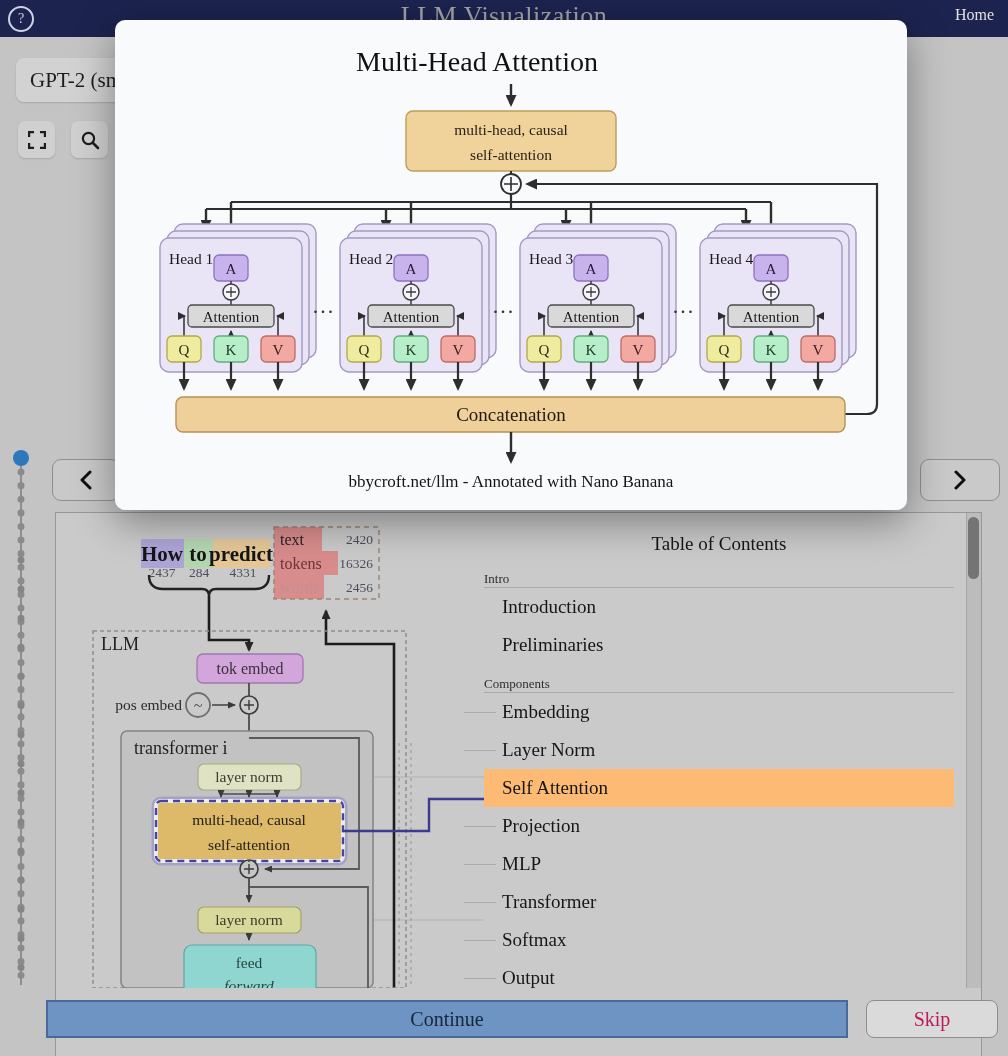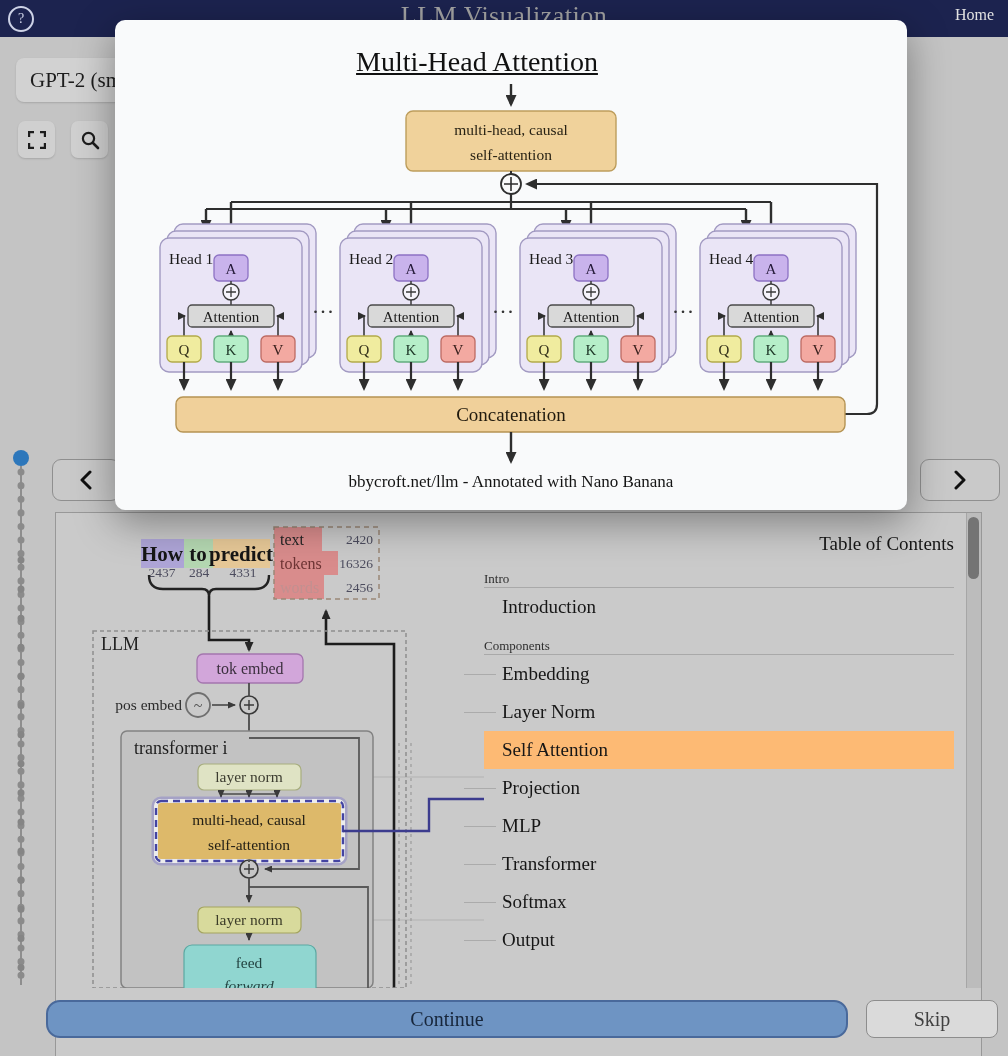"Multi-Head Attention" .modal-title { text-decoration: underline -> none }
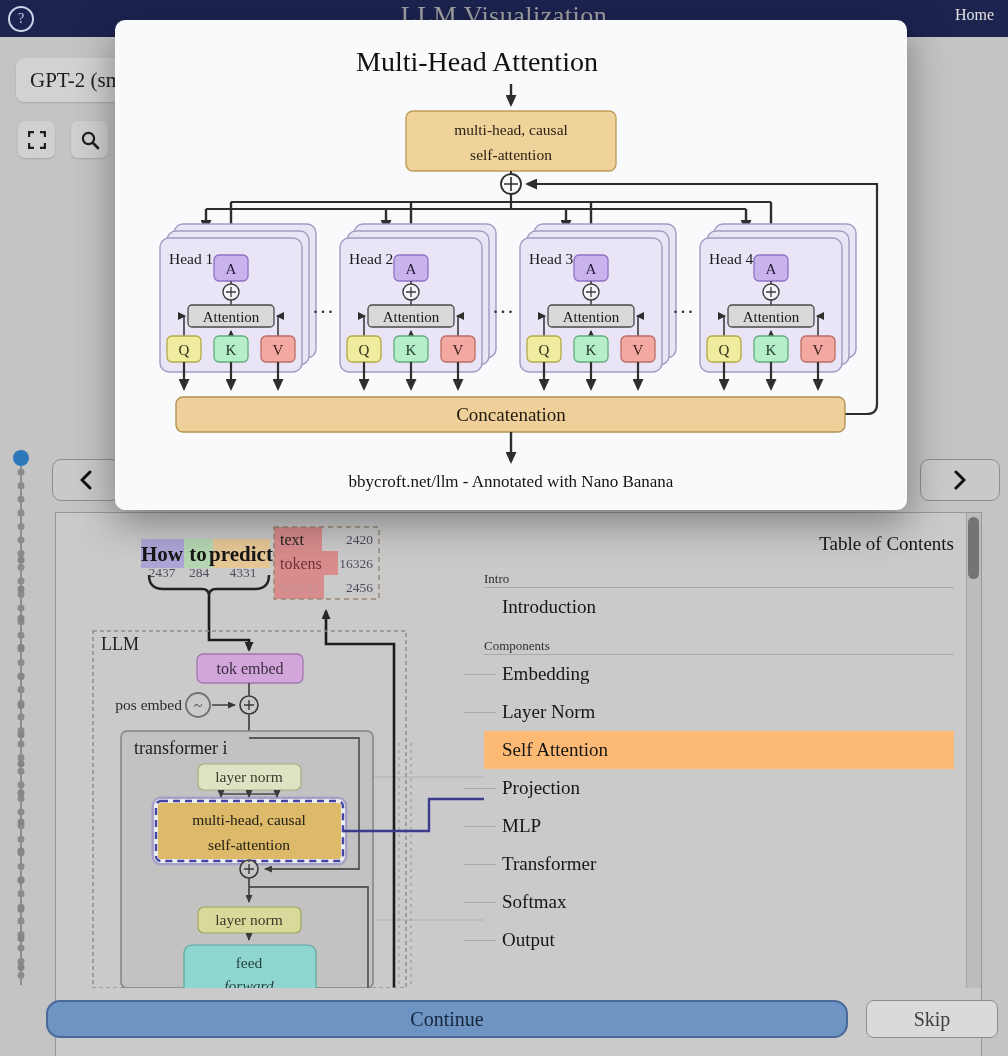"Table of Contents" .toc-title { text-align: right -> center }
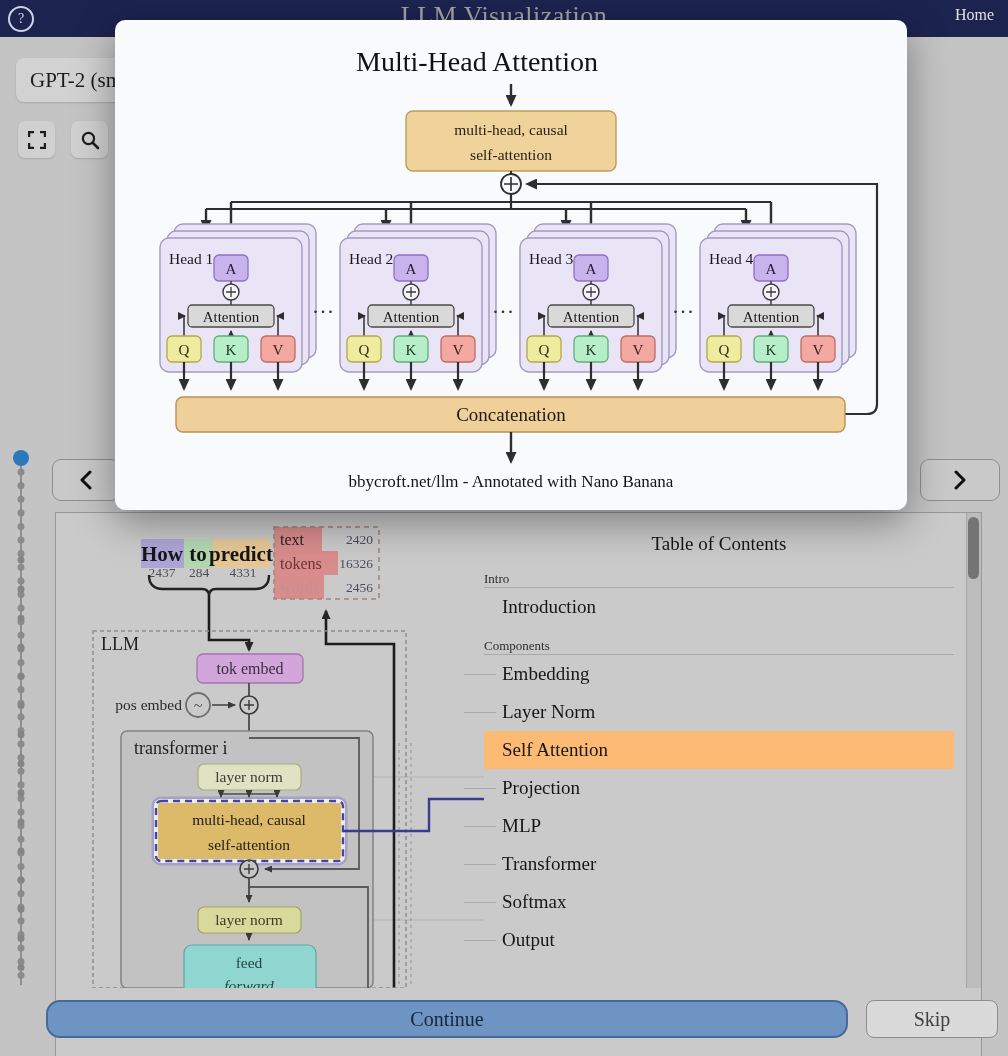"Preliminaries" div.toc-item { html: none -> <div>Preliminaries</div> }
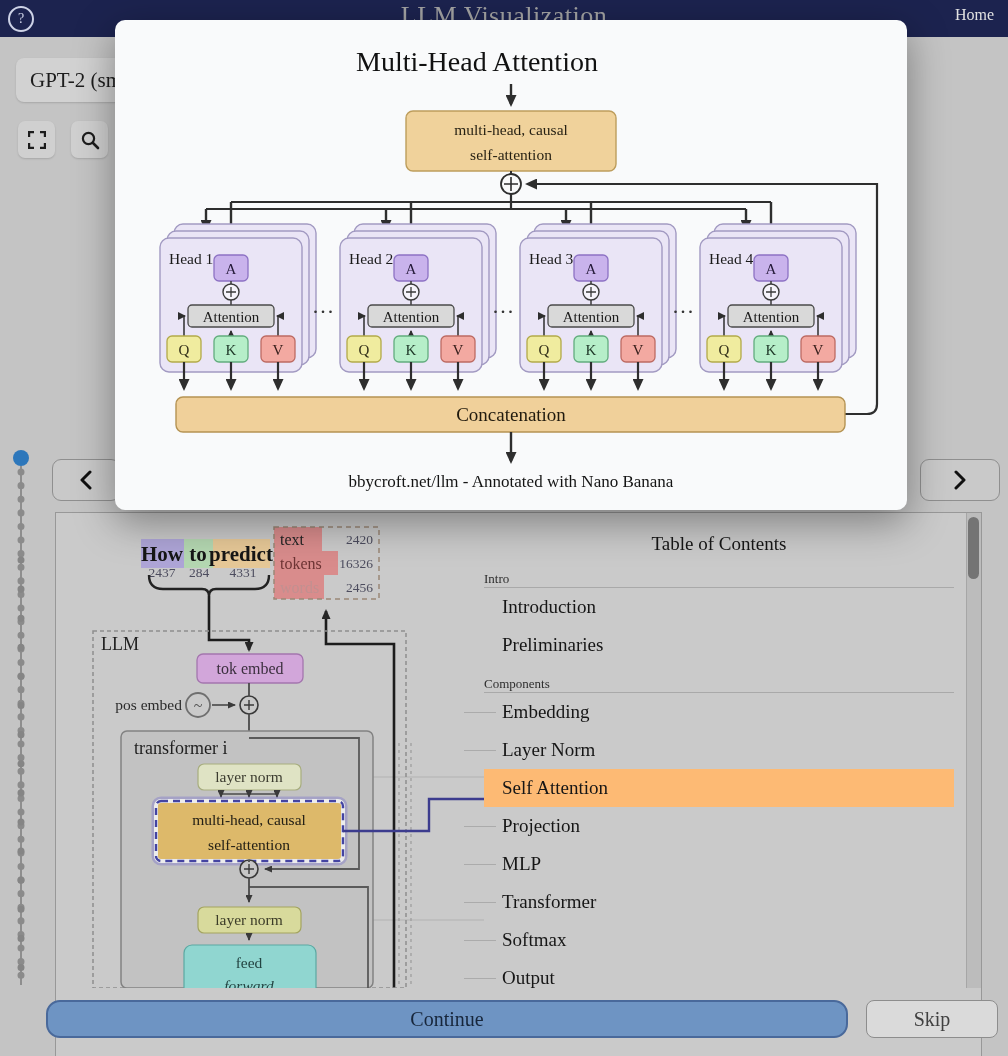"Continue" .btn-continue { border-radius: 14px -> 0 }
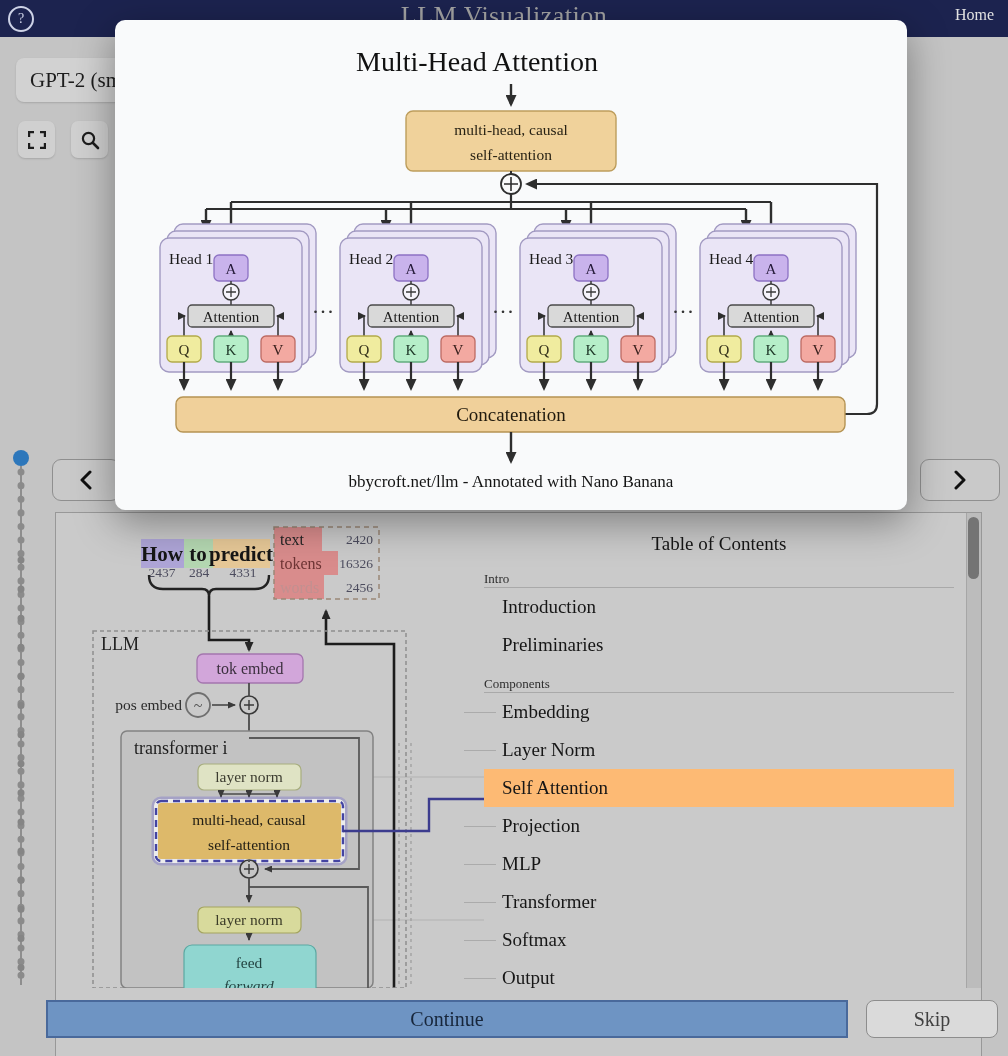"Skip" .btn-skip { color: #404040 -> #be185d }
